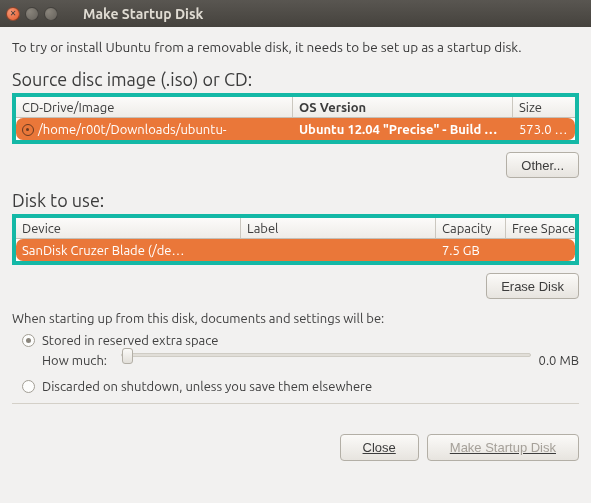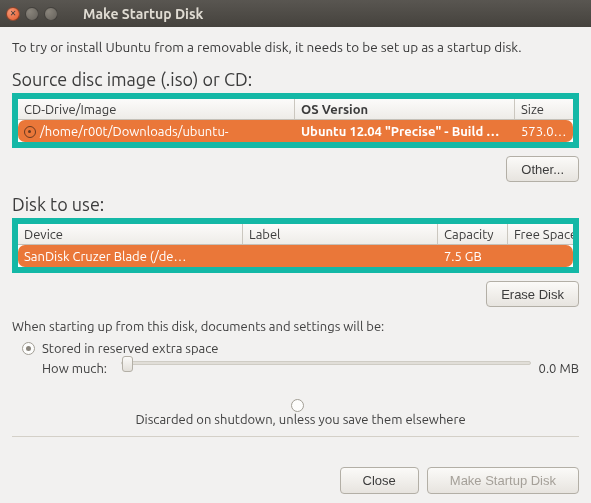"CD-Drive/Image" .table { border: 6px solid #14b8a6 -> 4px solid #14b8a6 }
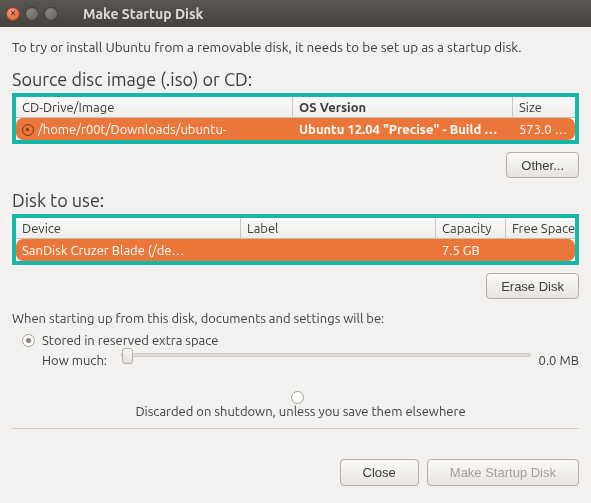"Discarded on shutdown, unless you" div.radio-row { flex-direction: column -> none; margin-top: 24px -> 12px }
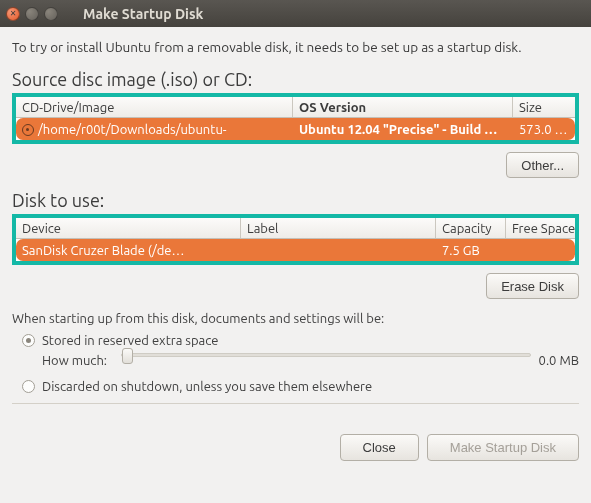"Close" .footer { text-decoration: none -> underline }
